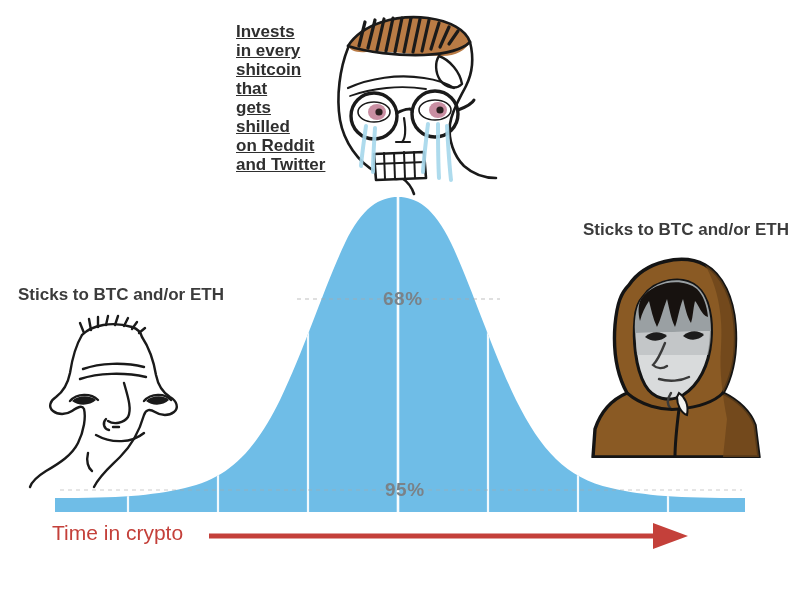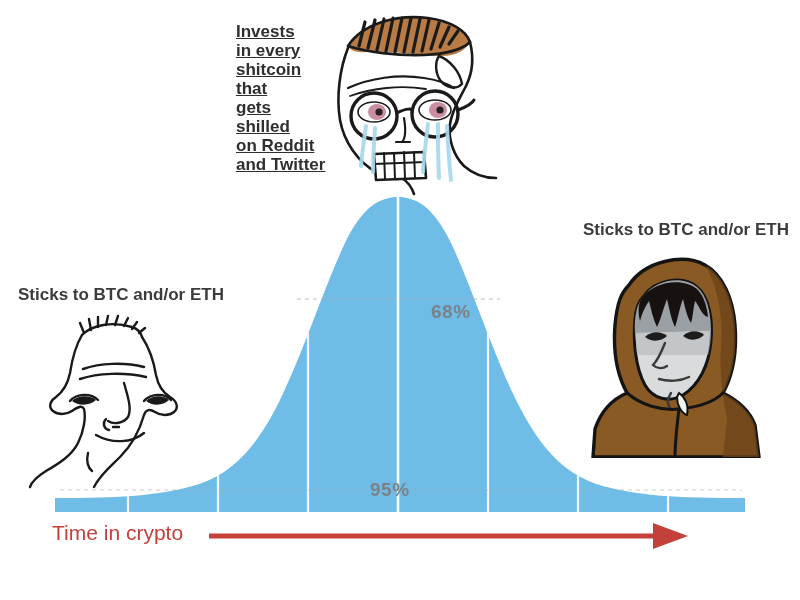"68%" #pct-68 { margin-left: 48px -> none; top: 301px -> 288px }
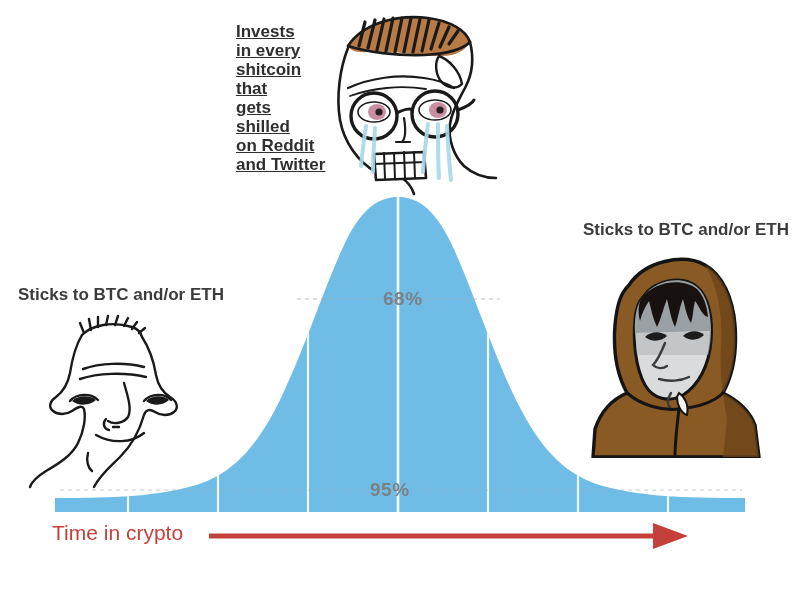"95%" #pct-95 { left: 370px -> 385px }
